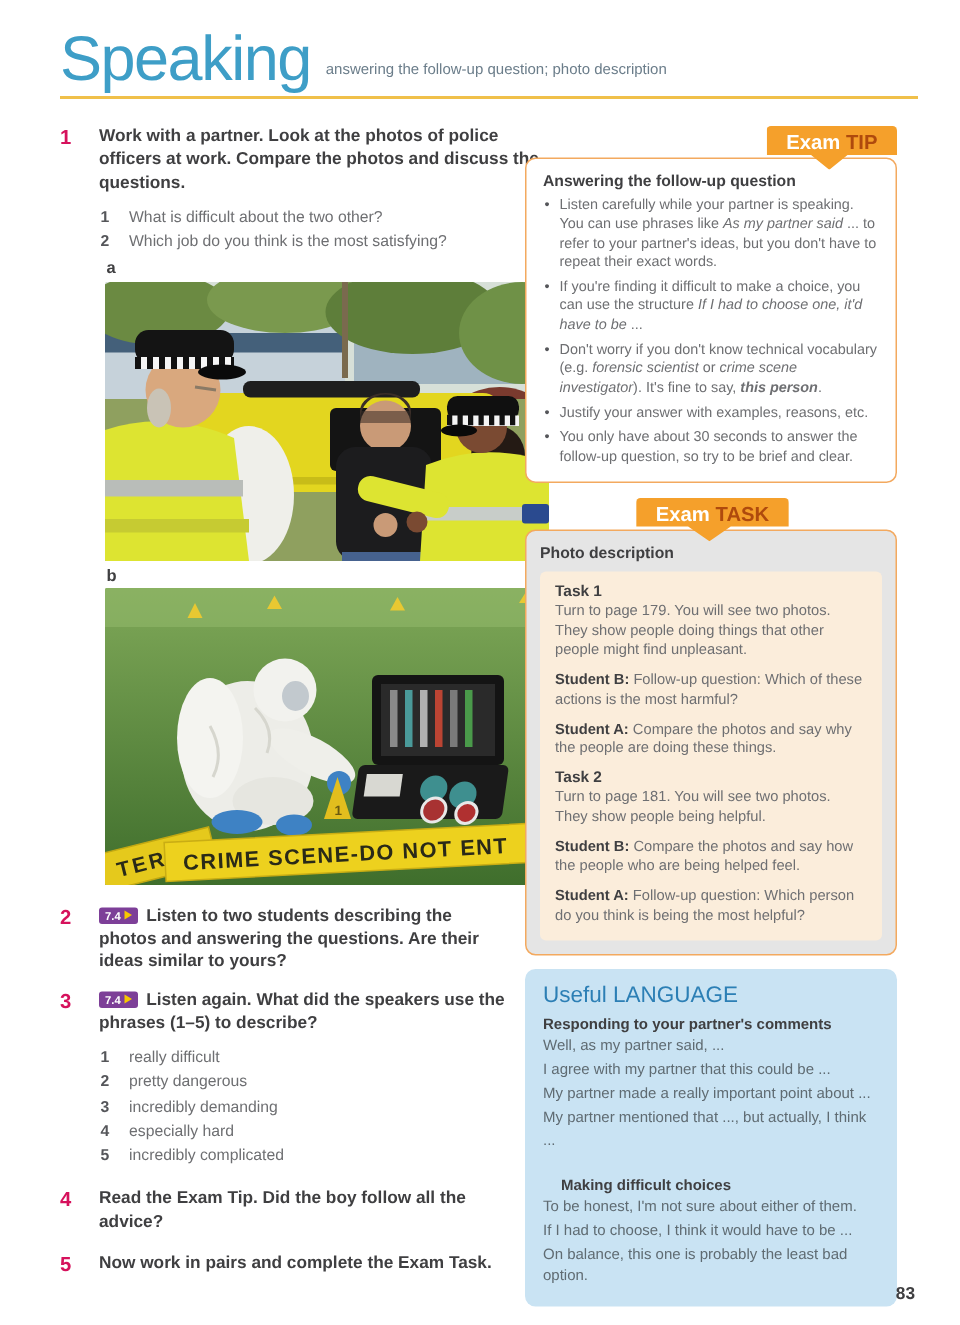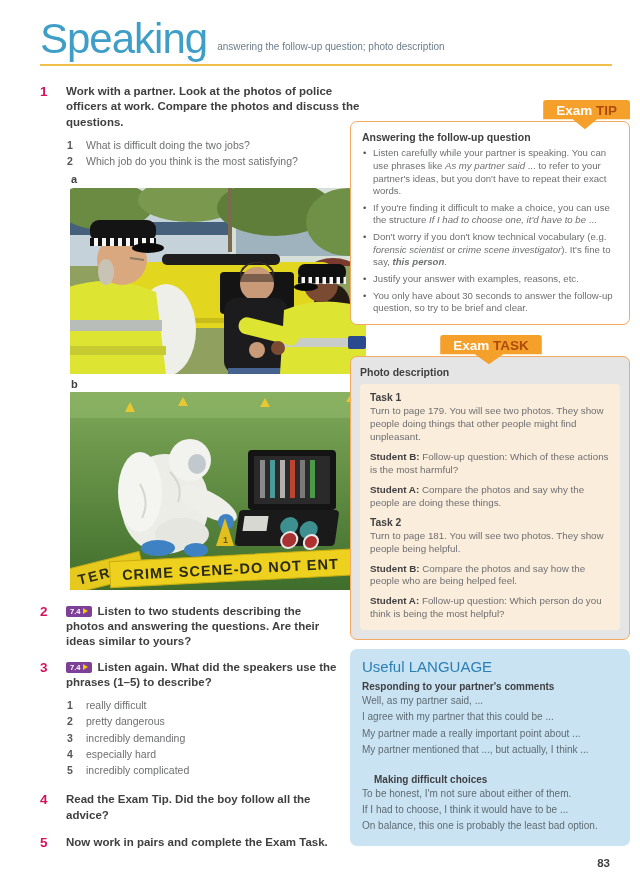"Exam TIP" .col-right { top: 100px -> 84px; width: 280px -> 248px }
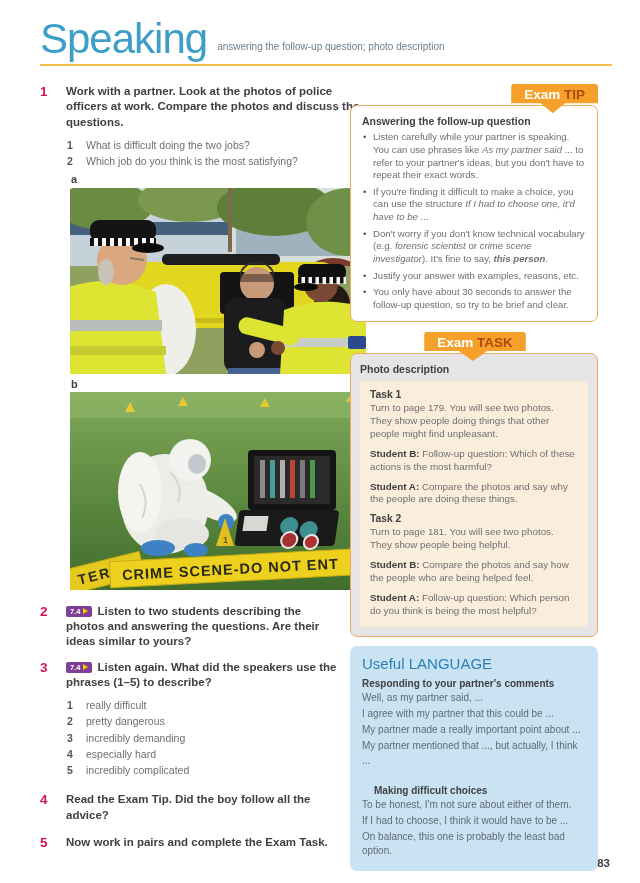"What is difficult doing the" span.t { text: doing the two jobs -> about the two other }
